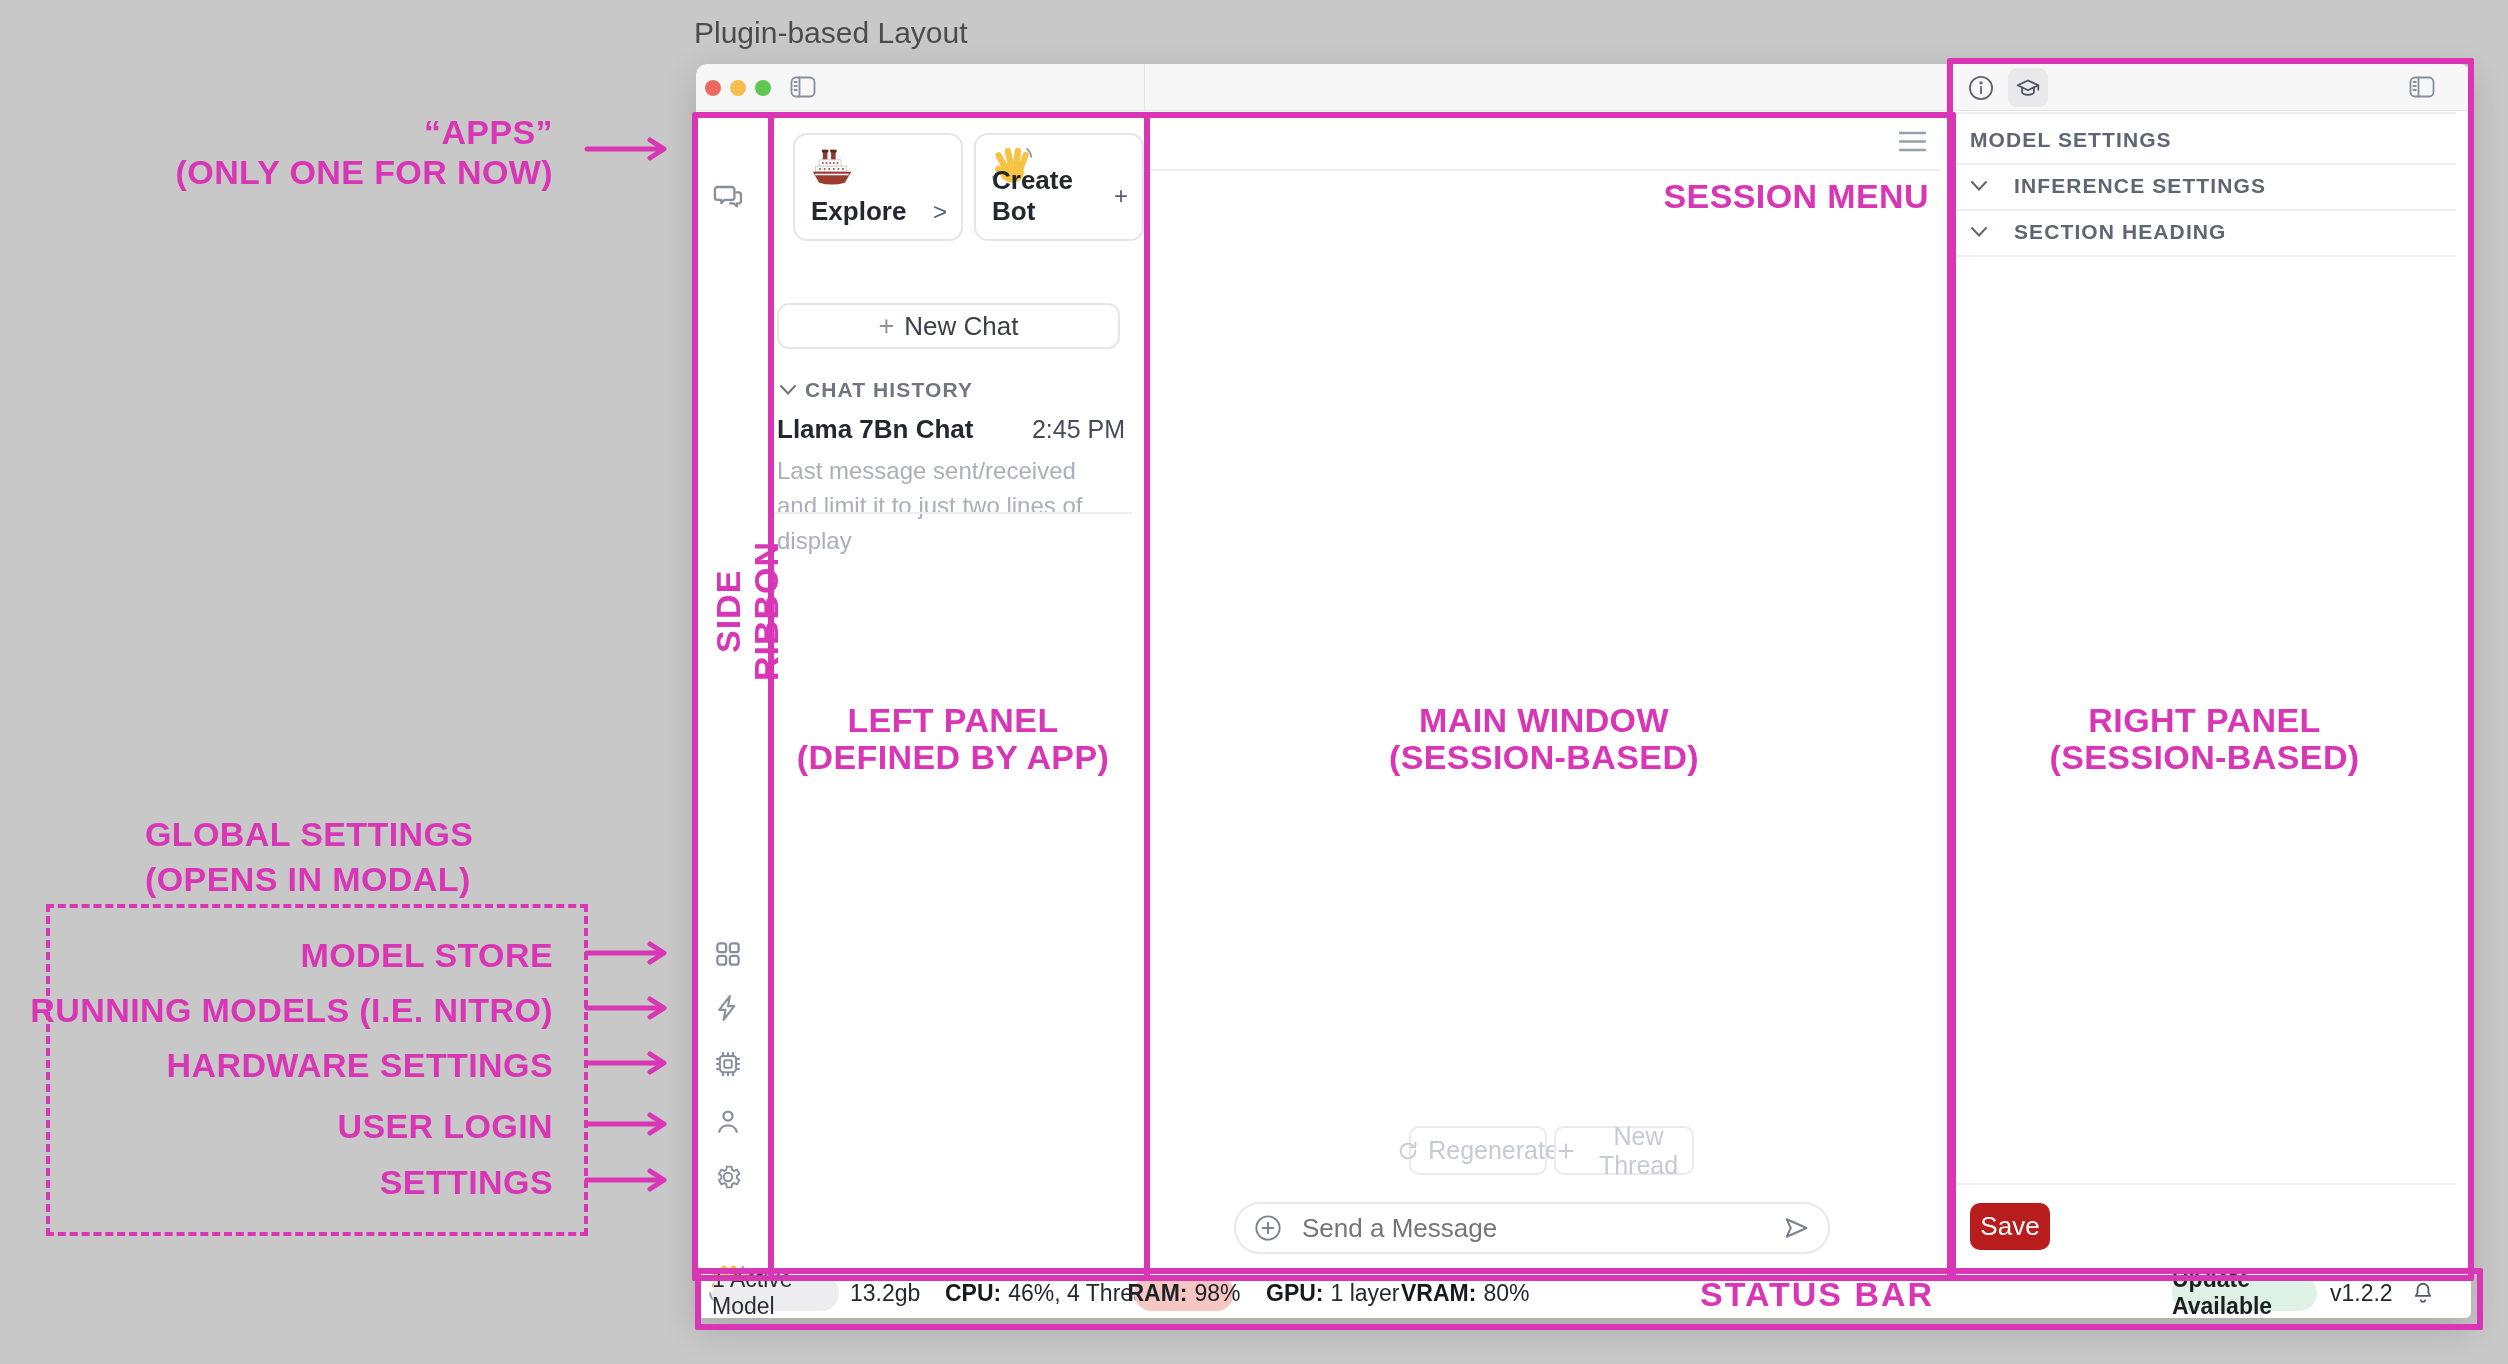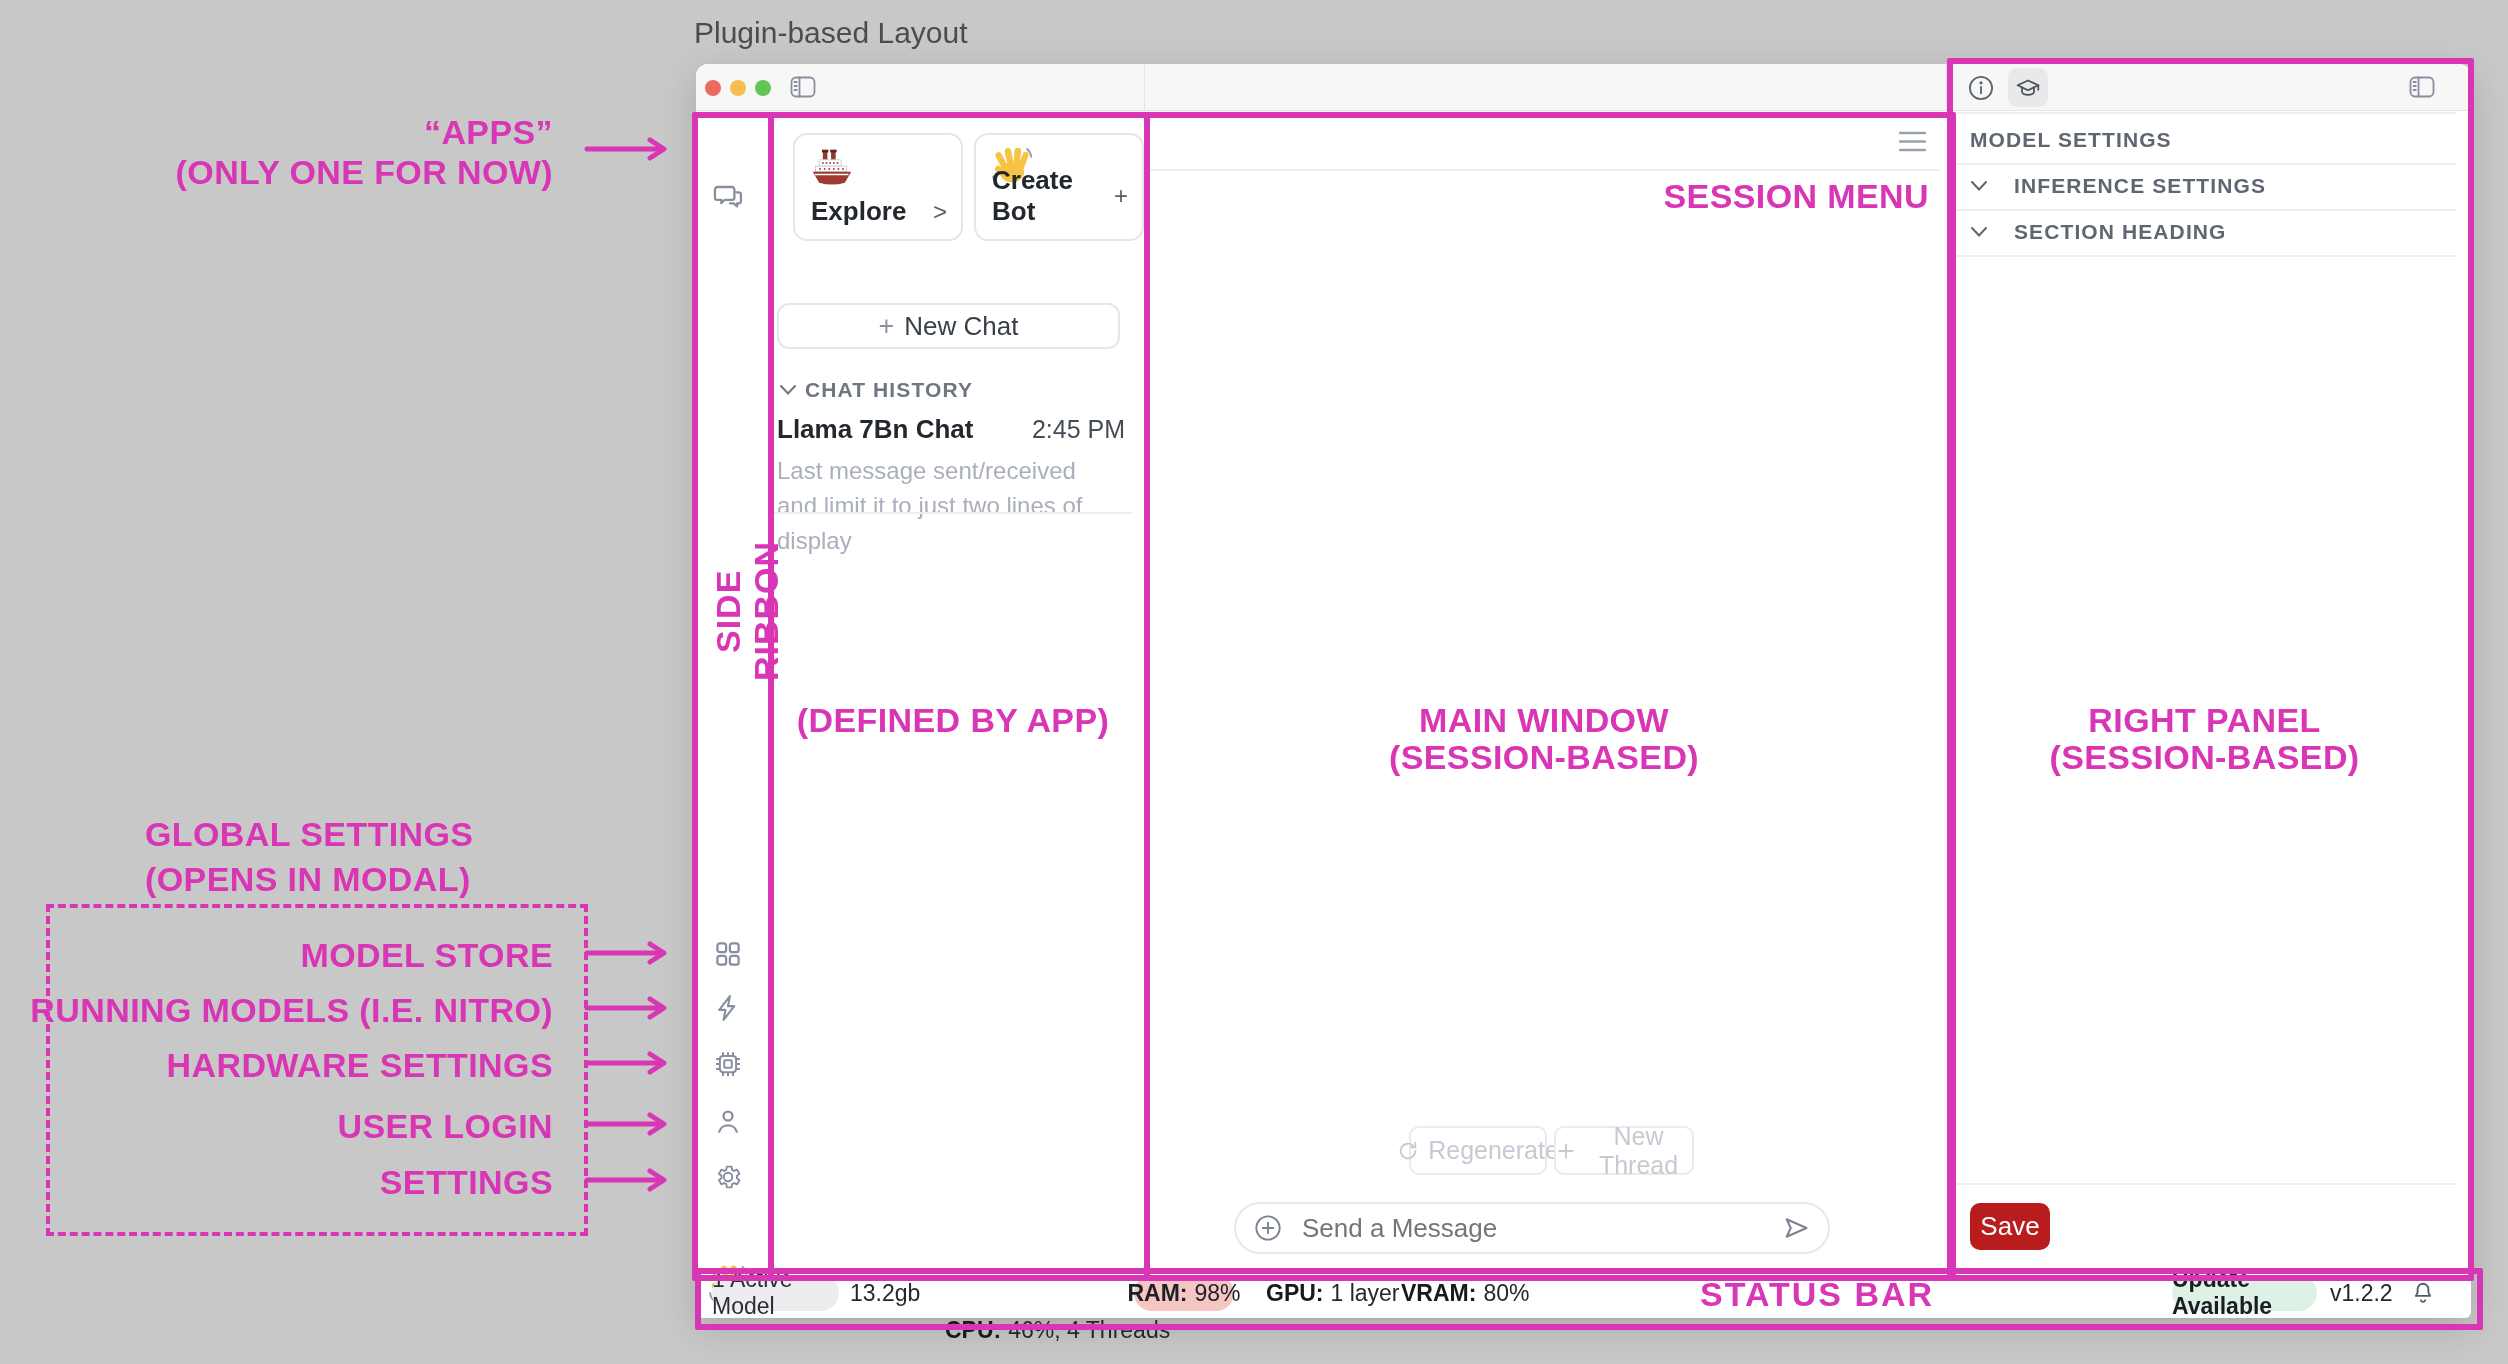"LEFT PANEL" div { html: none -> <div>LEFT PANEL</div> }
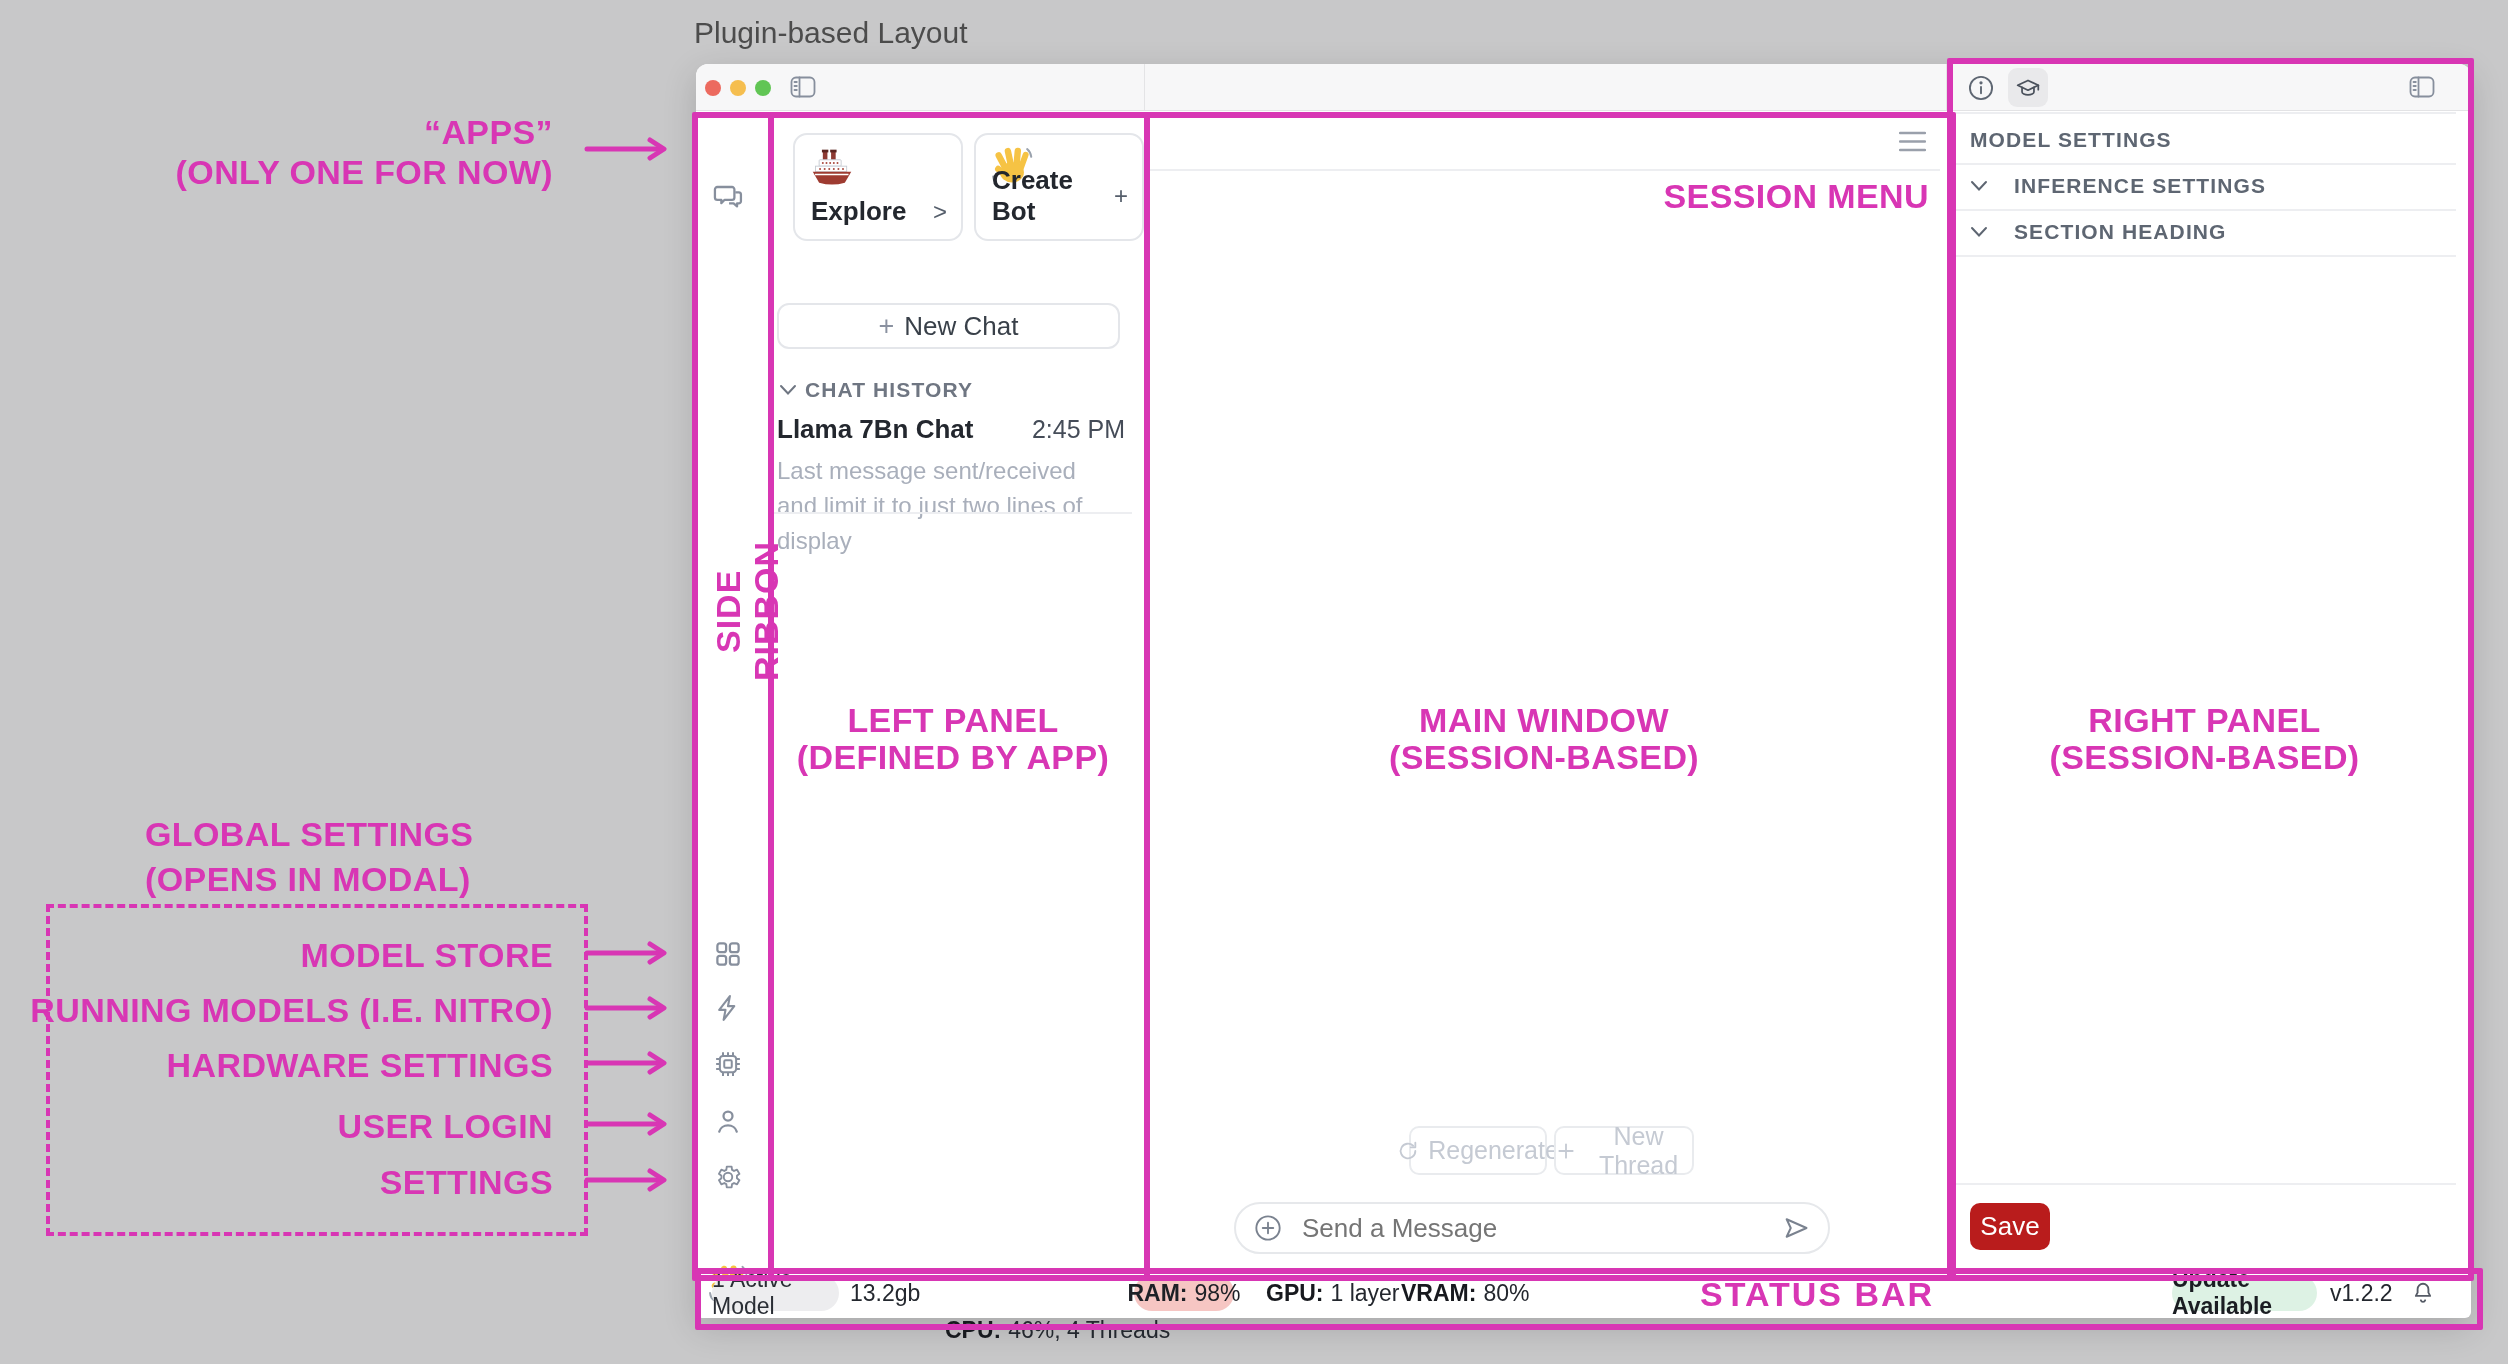"CPU:" div.statgroup { margin-top: 37px -> none }
